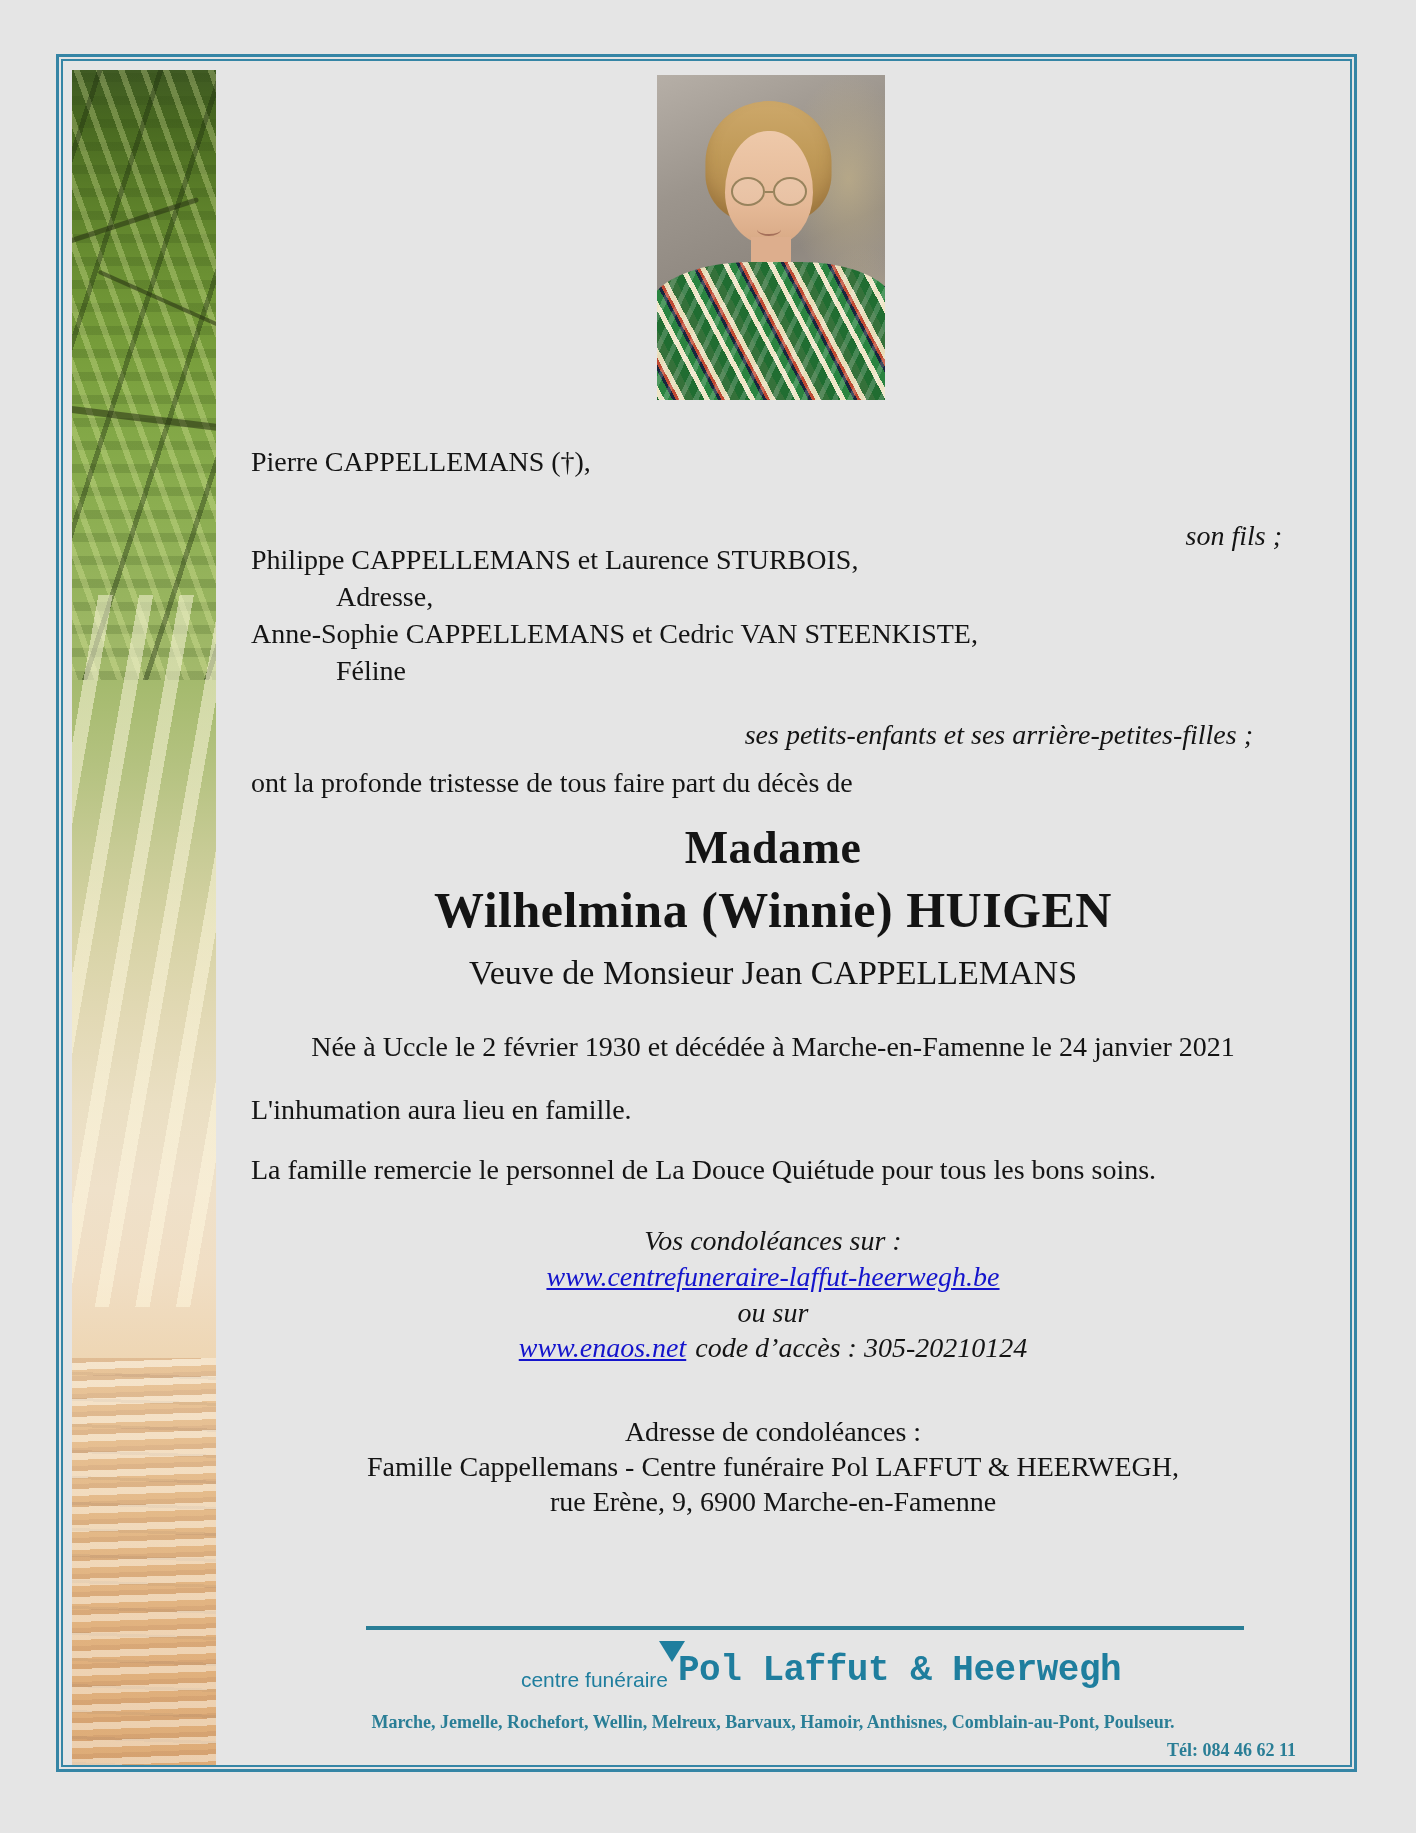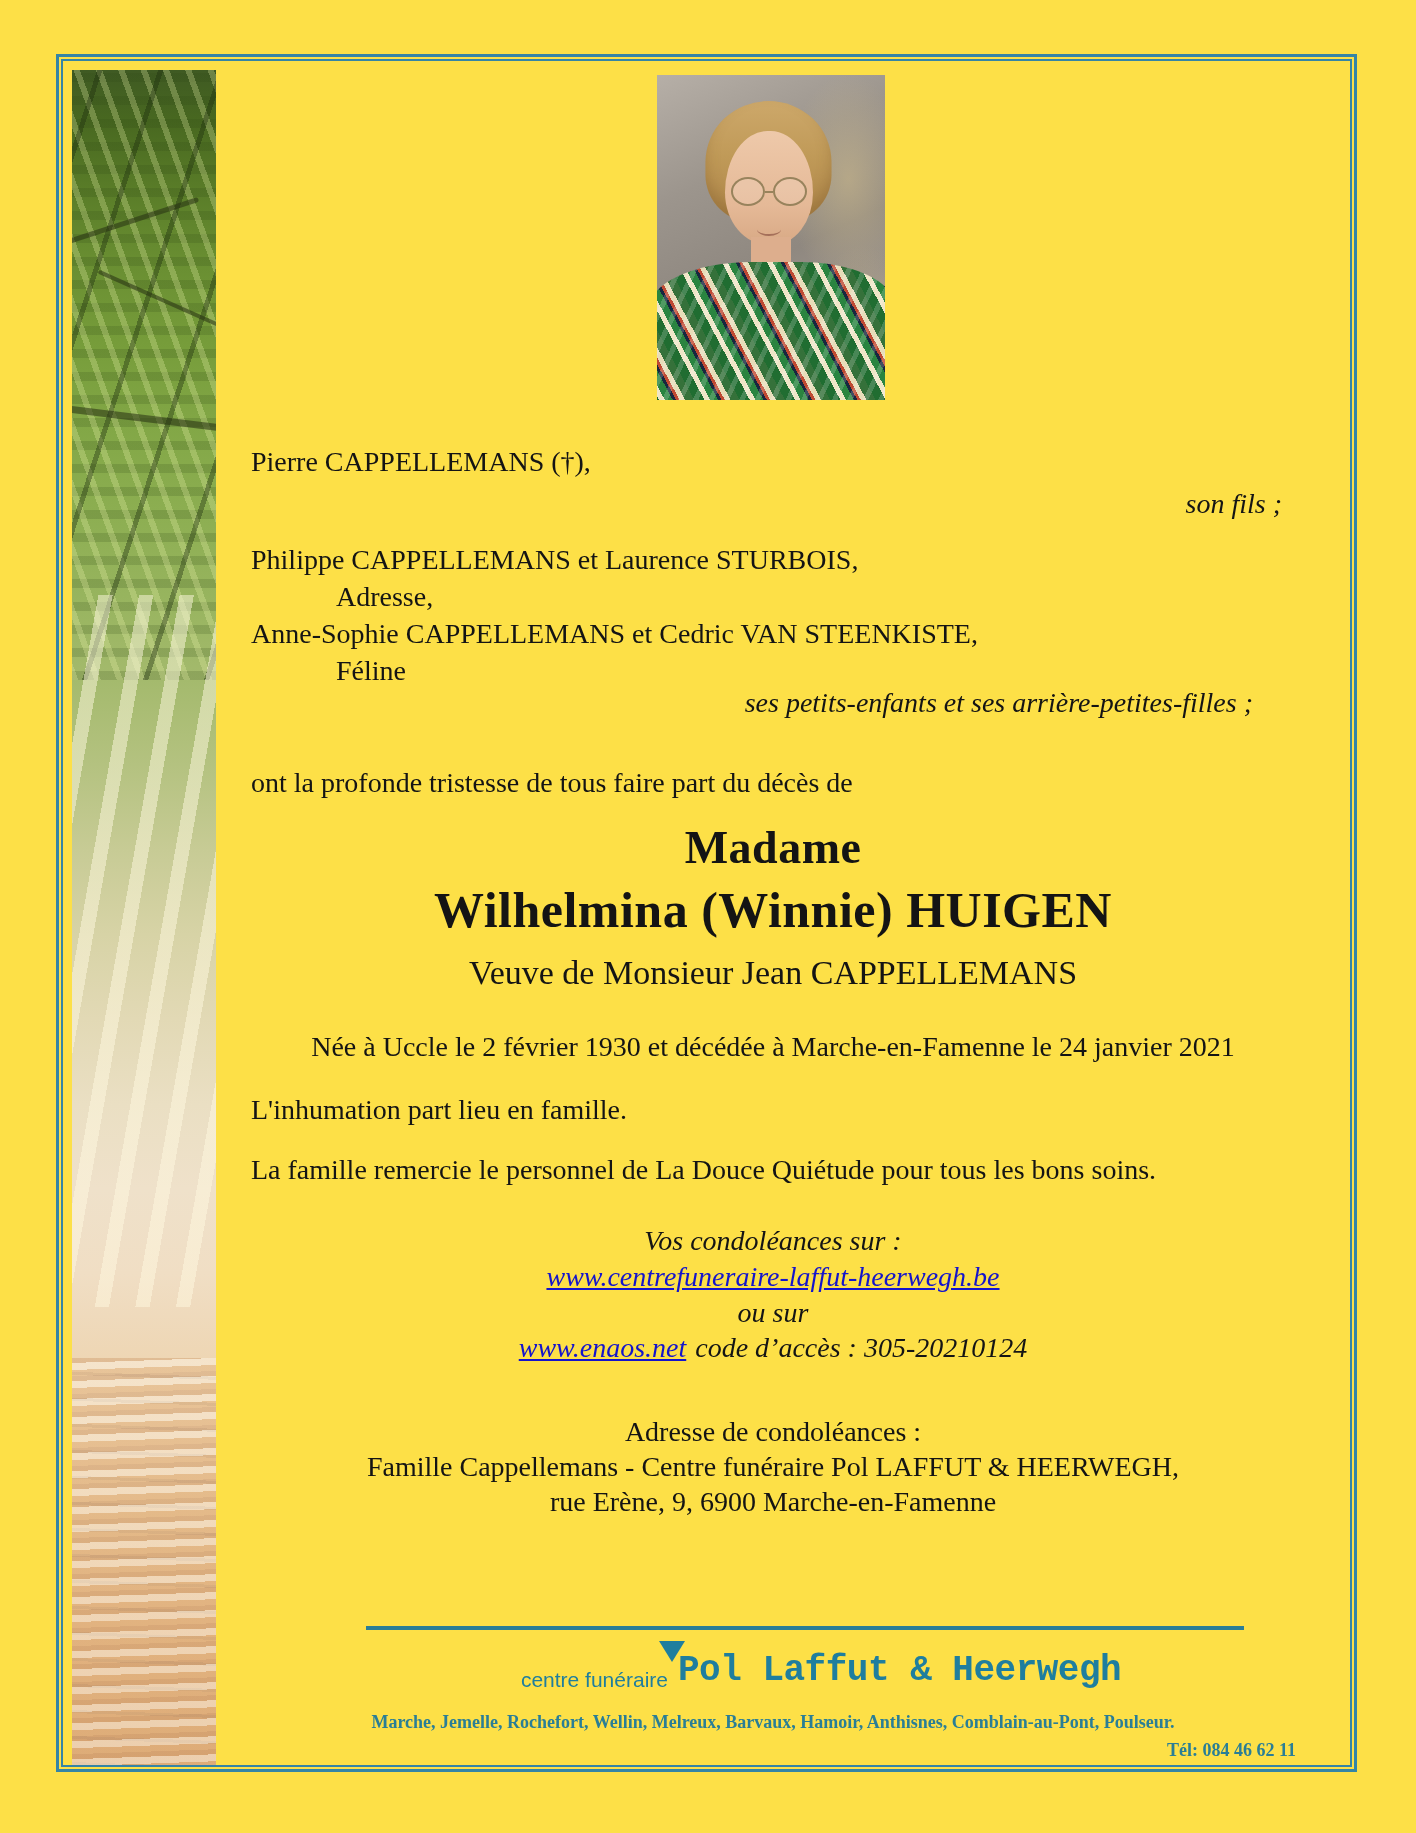"Pierre CAPPELLEMANS (†)," .page { background: #fde047 -> #e5e5e5 }
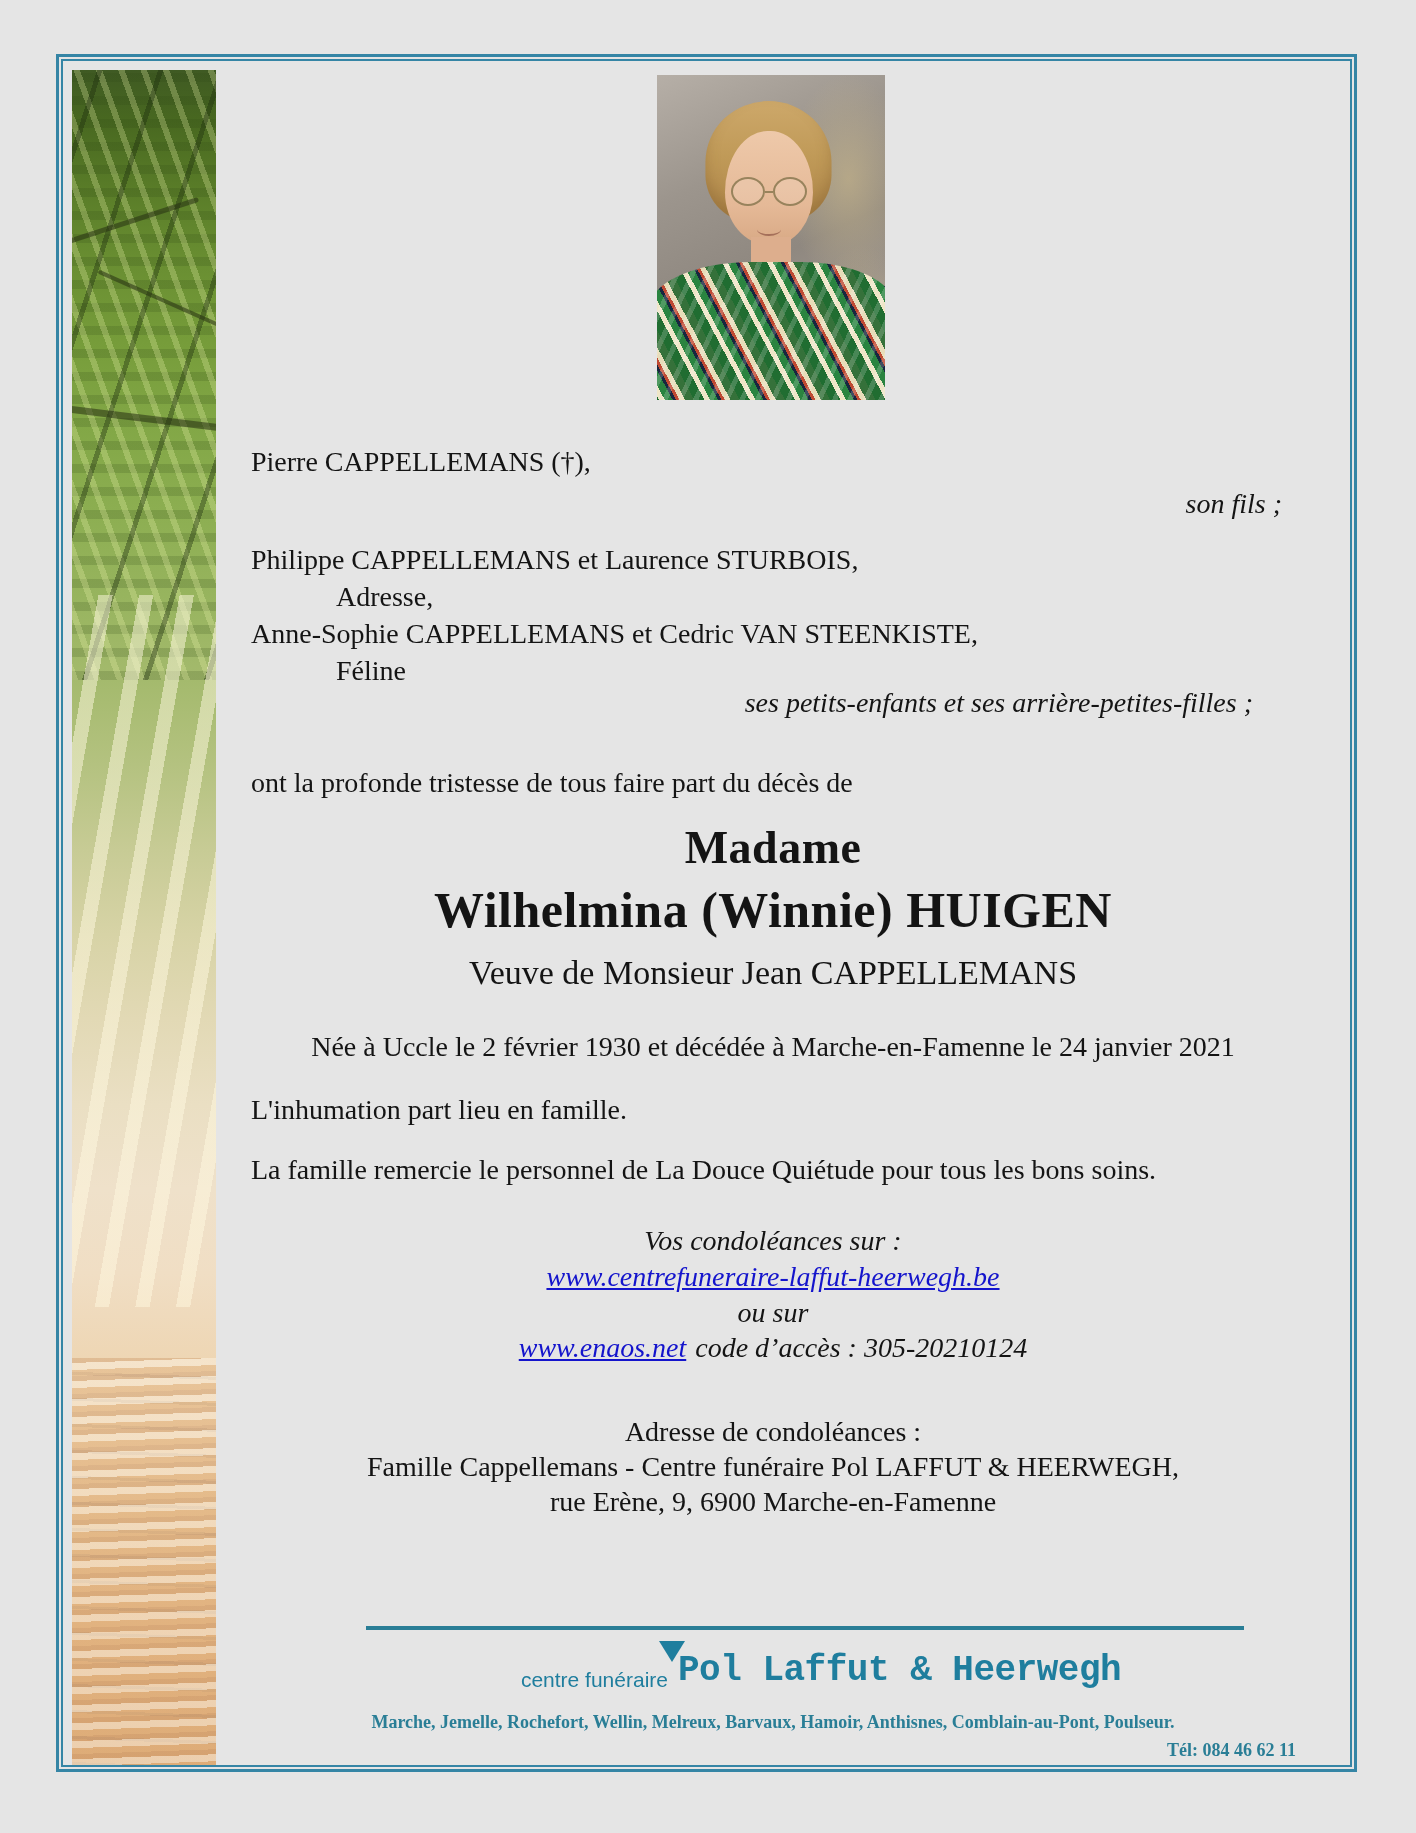"son fils ;" .rt { margin-top: none -> 32px }
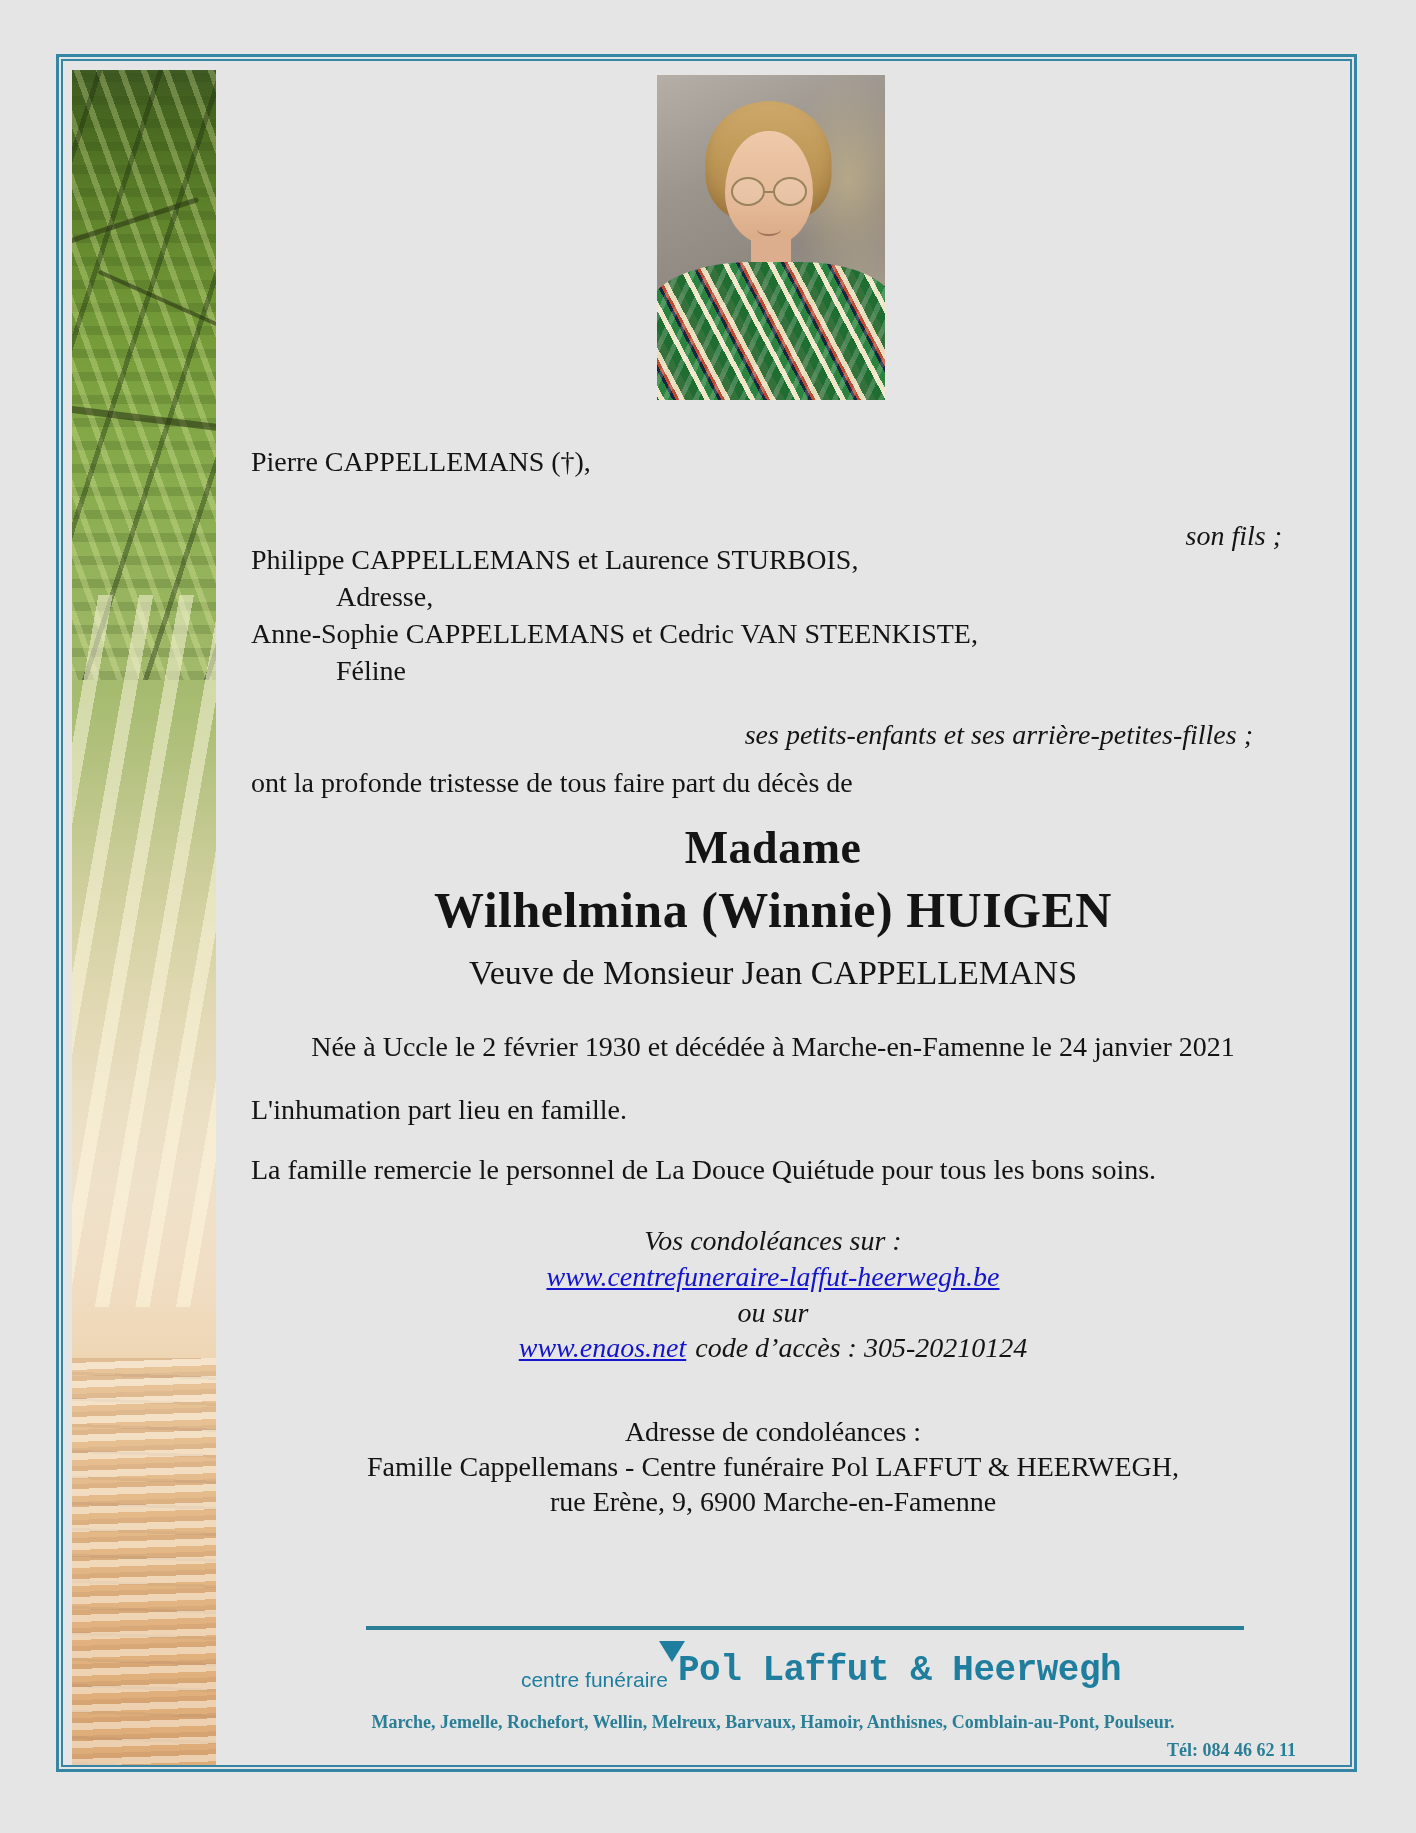"L'inhumation part lieu en famille." div.t { text: part -> aura }
